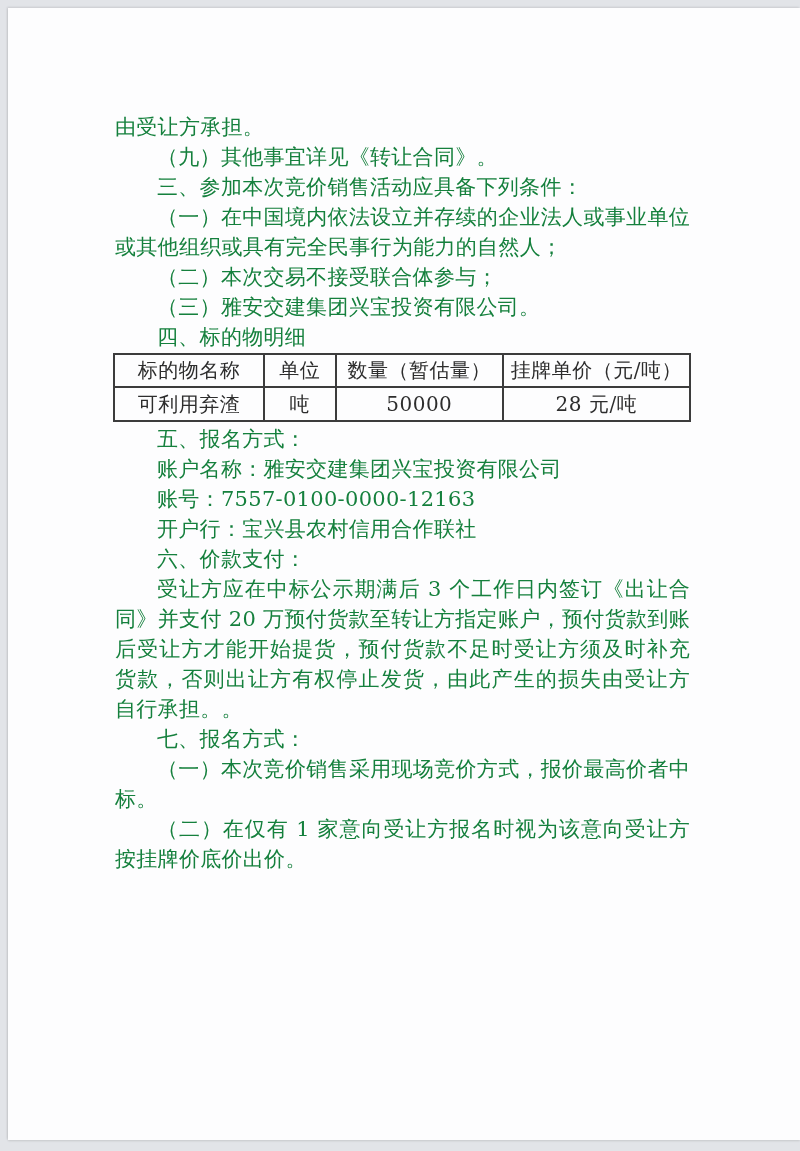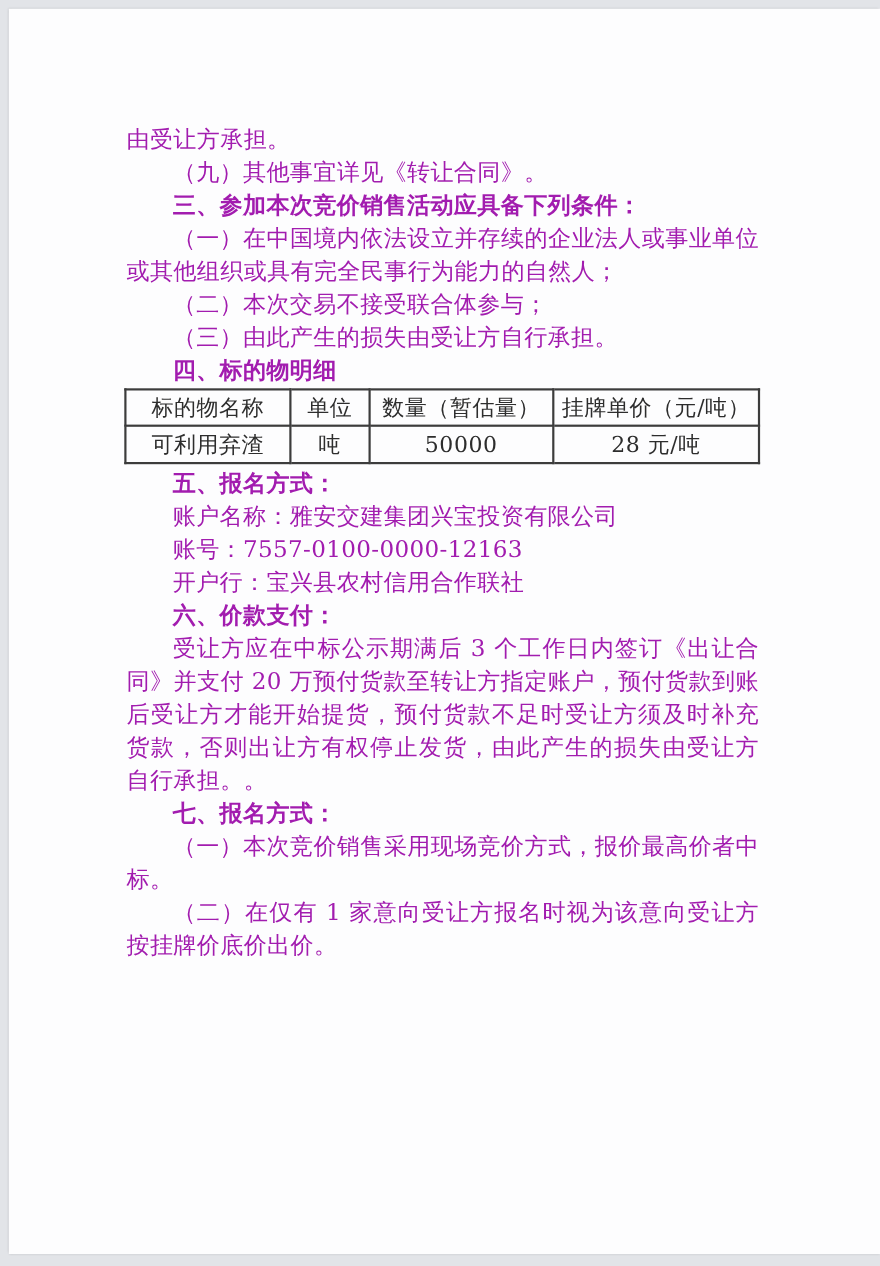"由受让方承担。" .content p { color: #a21caf -> #15803d }
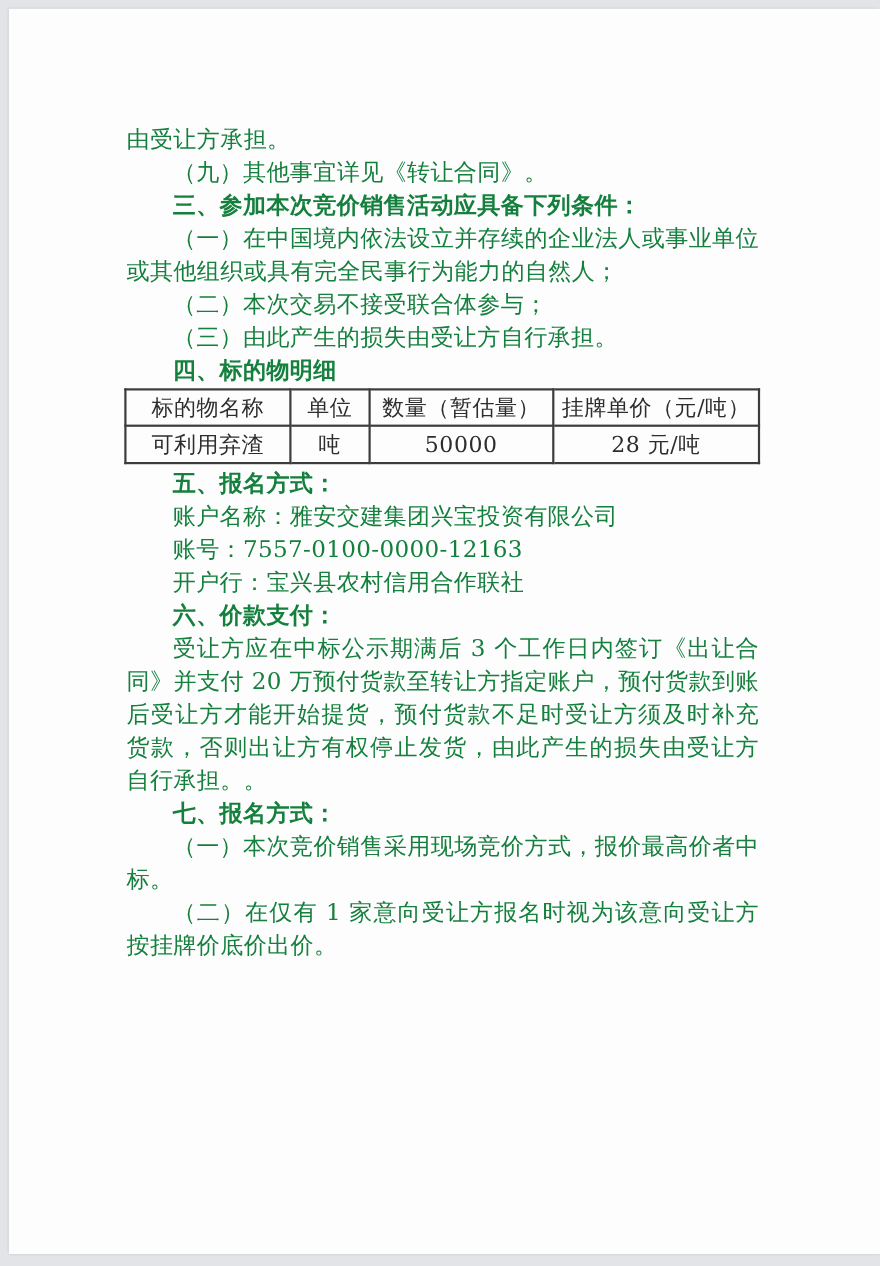"三、参加本次竞价销售活动应具备下列条件：" .heading { font-weight: bold -> normal }
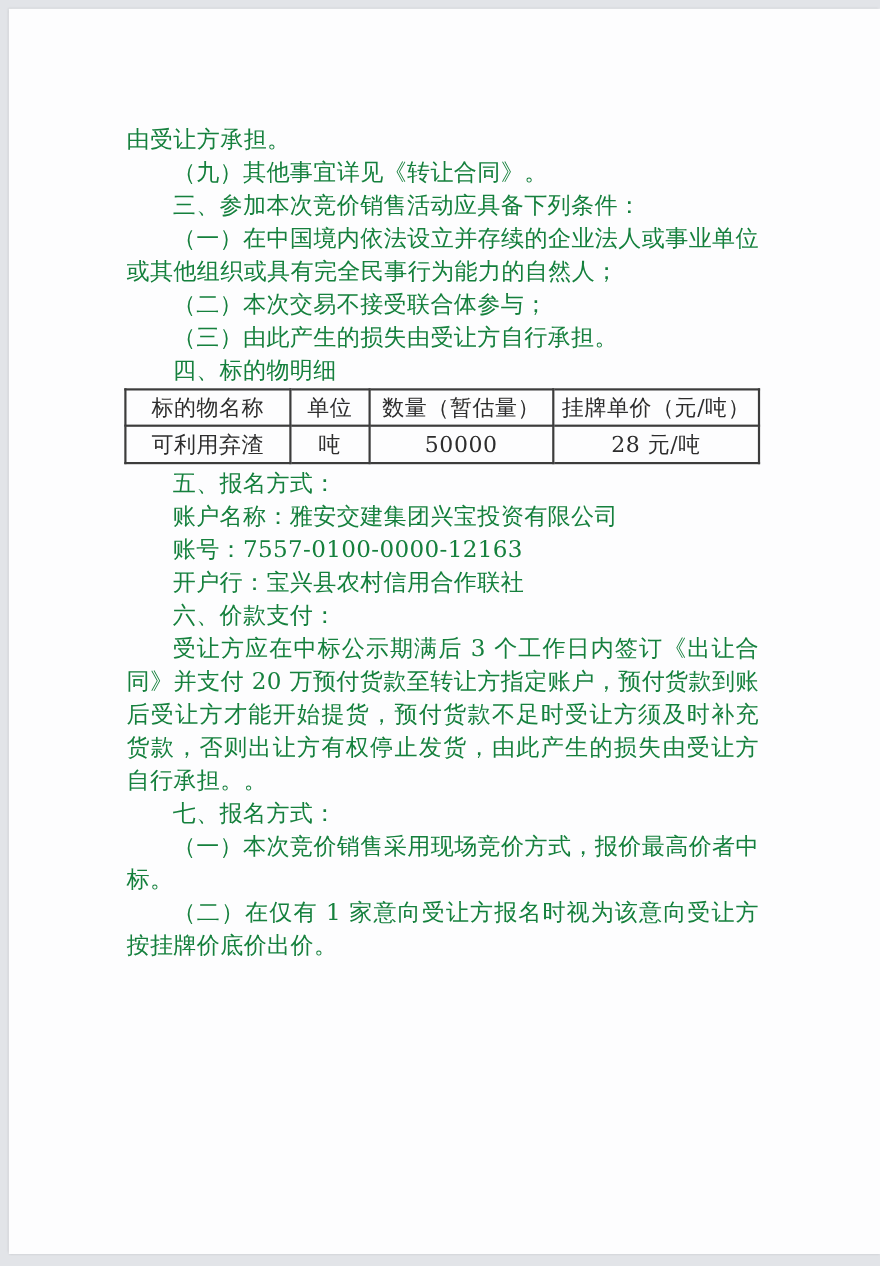"（三）由此产生的损失由受让方自行承担。" p.indent { text: 由此产生的损失由受让方自行承担 -> 雅安交建集团兴宝投资有限公司 }
